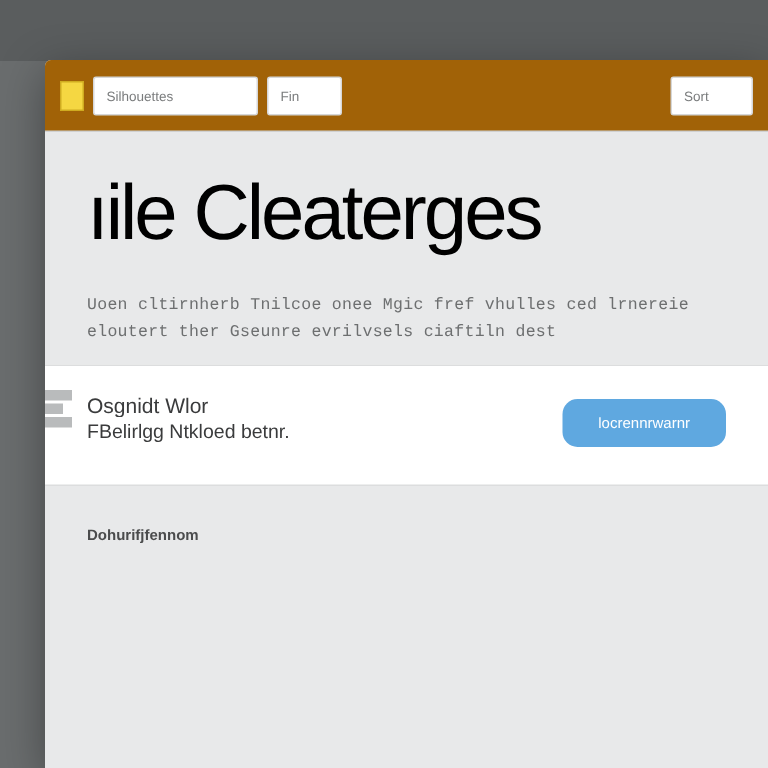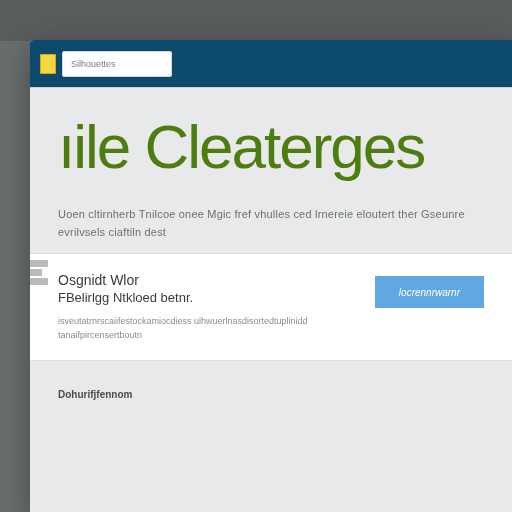"Silhouettes" .toolbar { background: #0c4a6e -> #a16207 }
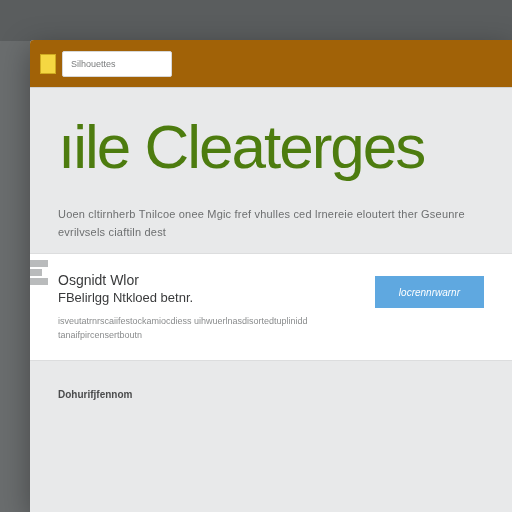"Fin" div.tool-input { html: none -> <div>Fin</div> }
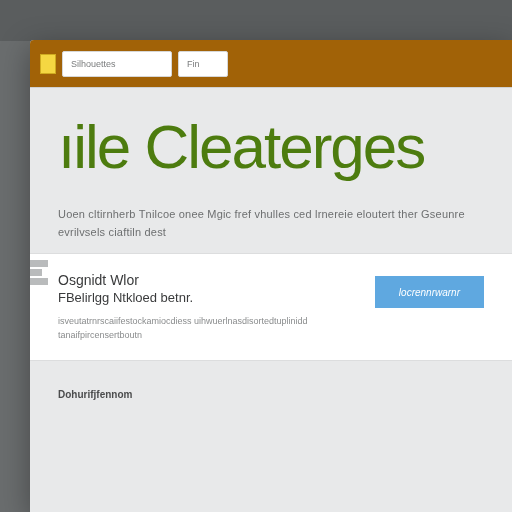"Sort" div.tool-input { html: none -> <div>Sort</div> }
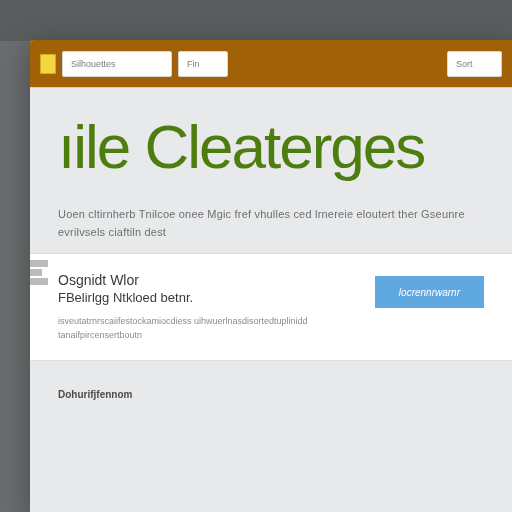"ıile Cleaterges" .hero { color: #4d7c0f -> #000000; font-size: 62px -> 52px }
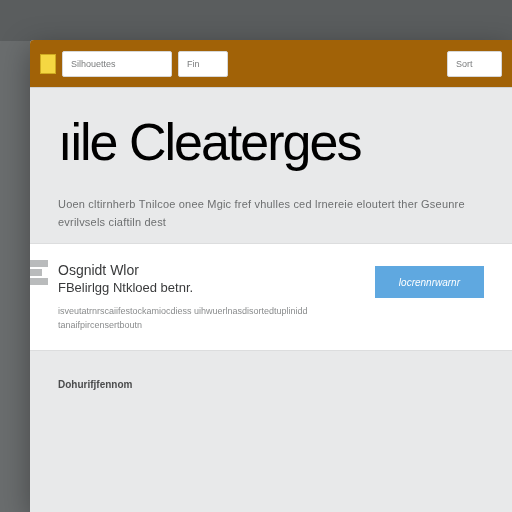"Uoen cltirnherb Tnilcoe onee Mgic" .para { font-family: none -> Liberation Mono, monospace }
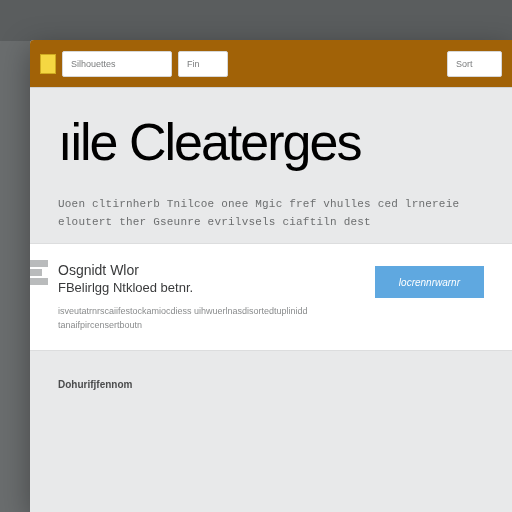"locrennrwarnr" .cta { border-radius: 0 -> 10px; font-style: italic -> none }
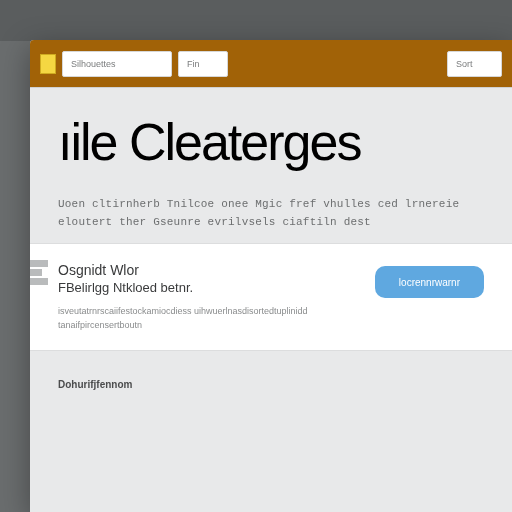"isveutatrnrscaiifestockamiocdiess" div.card-desc { html: <div>isveutatrnrscaiifestockamiocdiess uihwuerlnasdisortedtuplinidd tanaifpircensertboutn</div> -> none }
